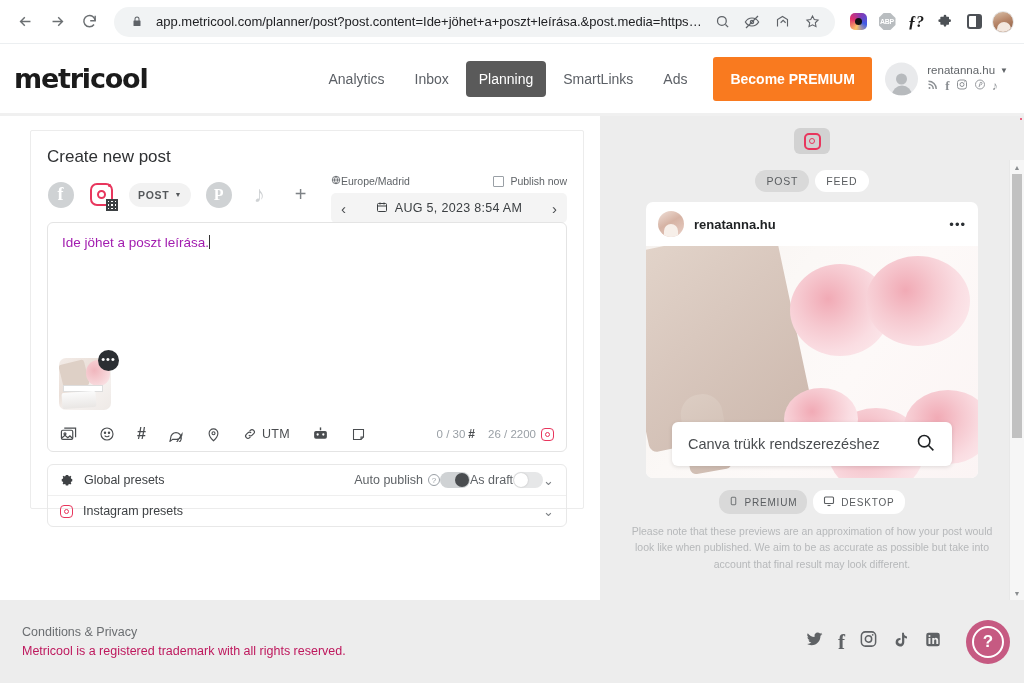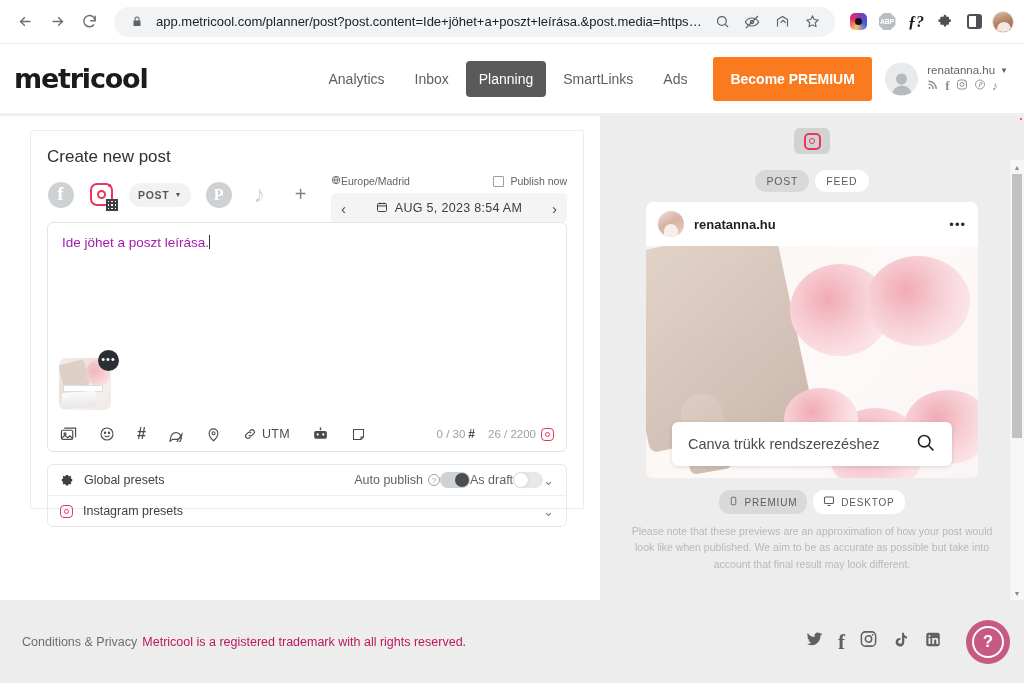"Conditions & Privacy" .foot-left { flex-direction: row -> column }
